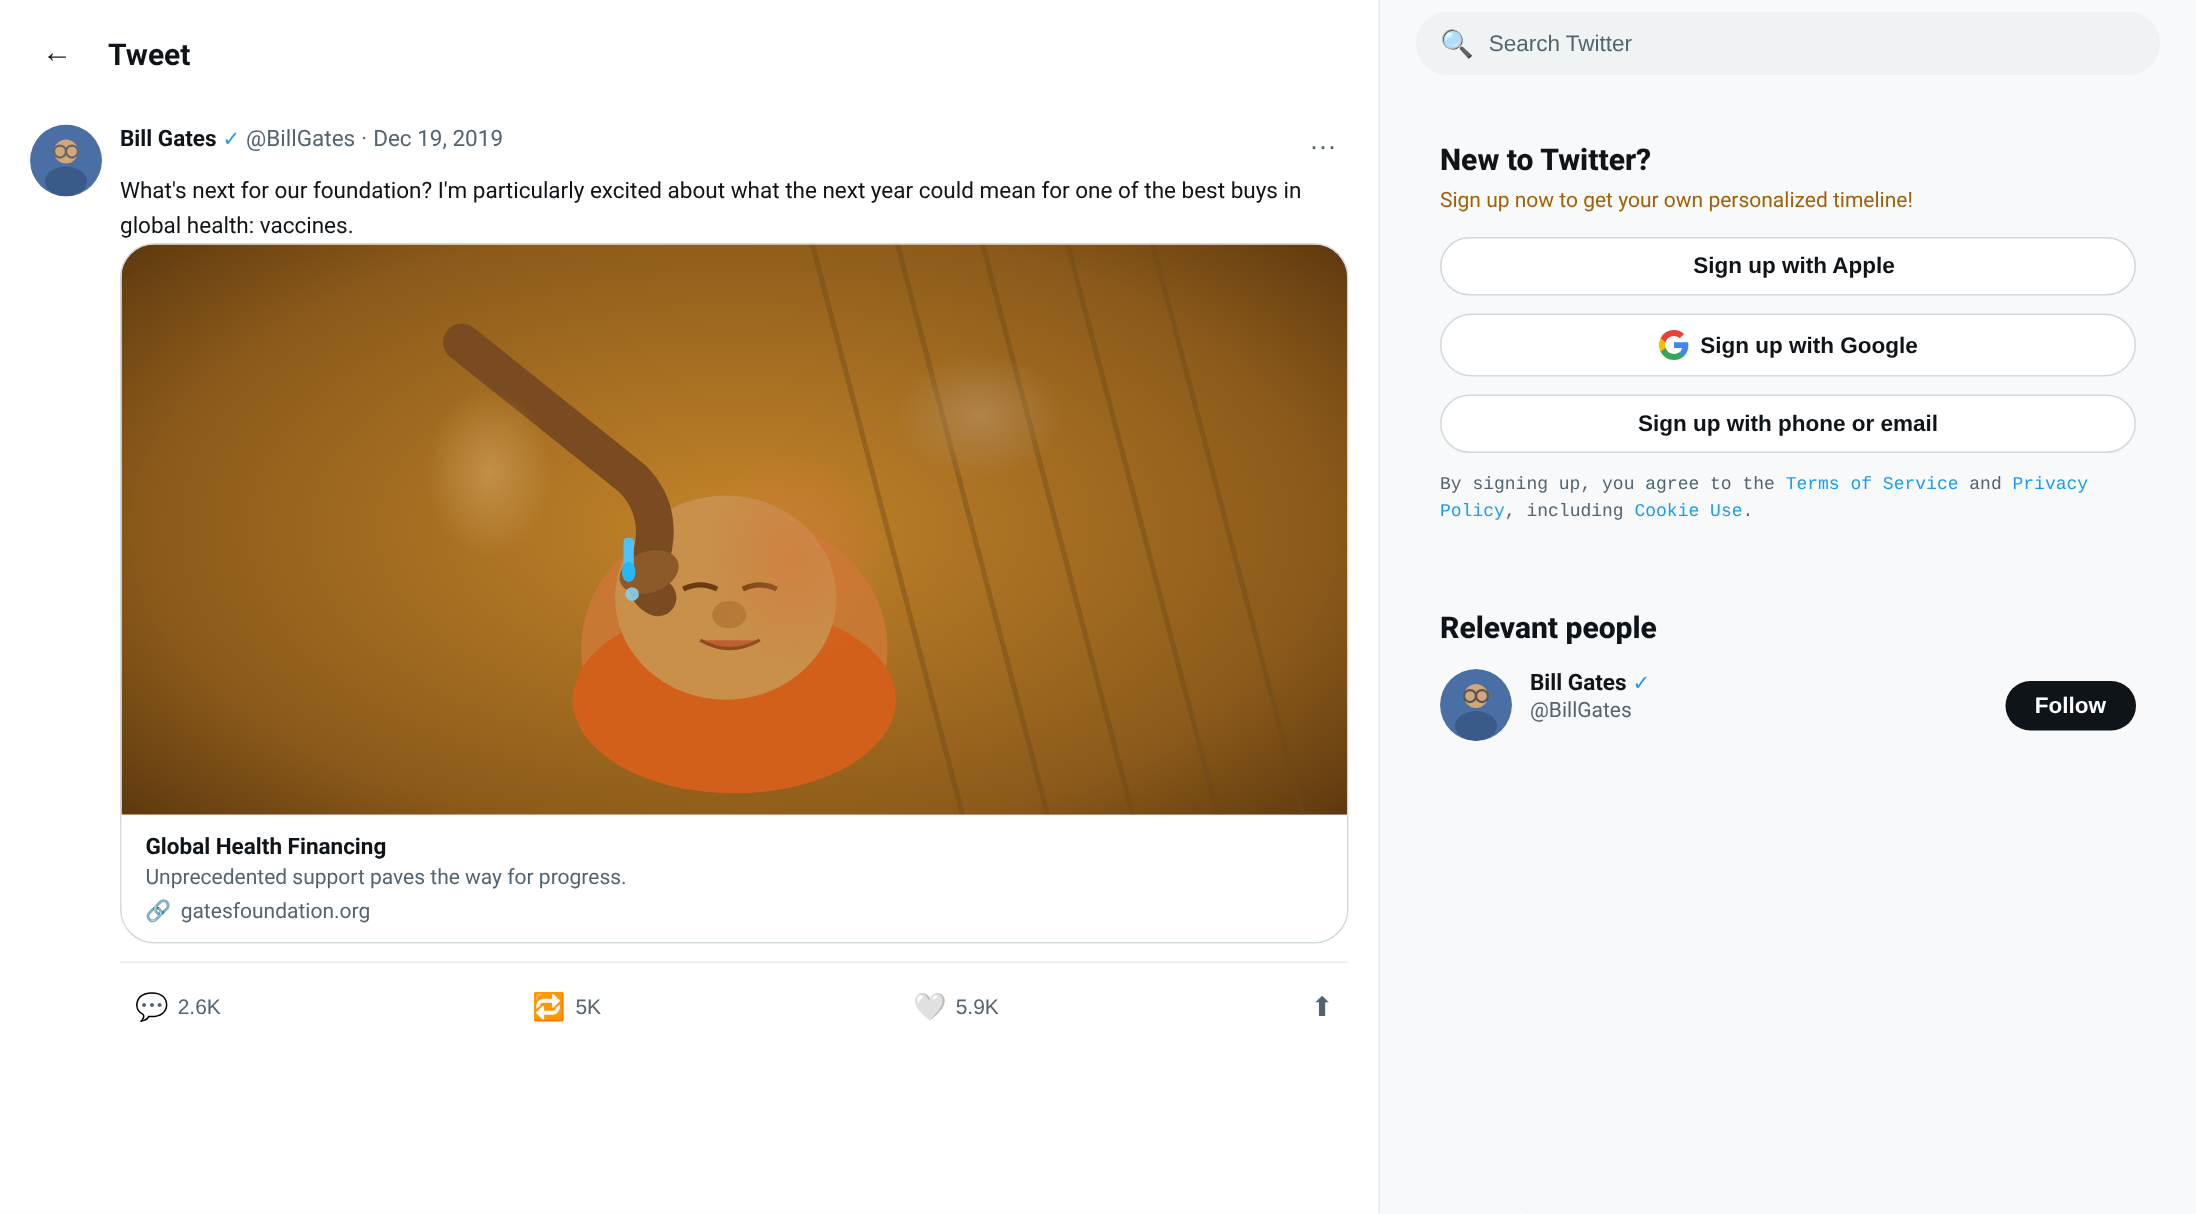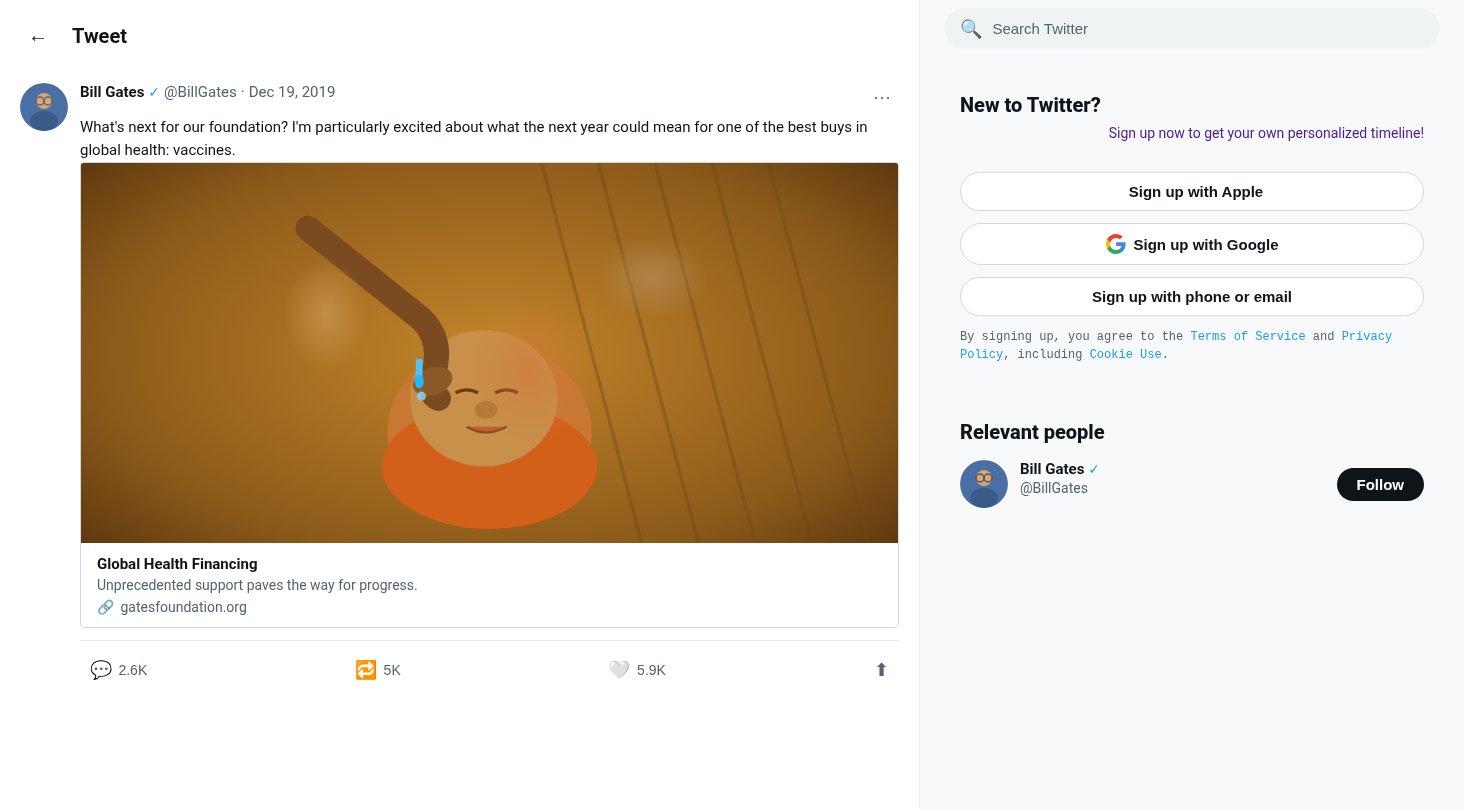"Sign up now to get" .new-twitter-subtitle { color: #4c1d95 -> #a16207; margin-bottom: 31px -> 16px; text-align: right -> none }
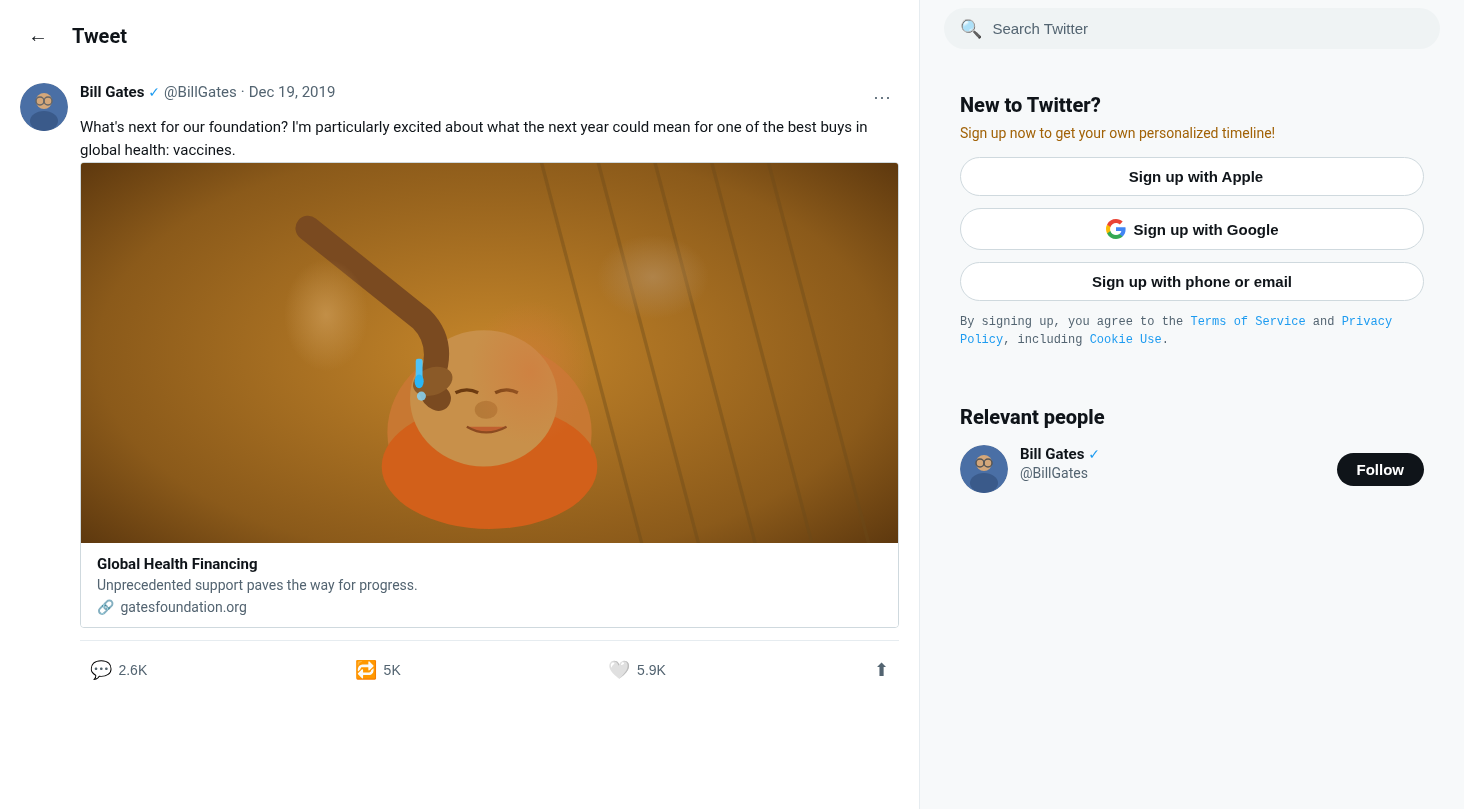"Global Health Financing" .tweet-image-card { border-radius: 4px -> 23px }
